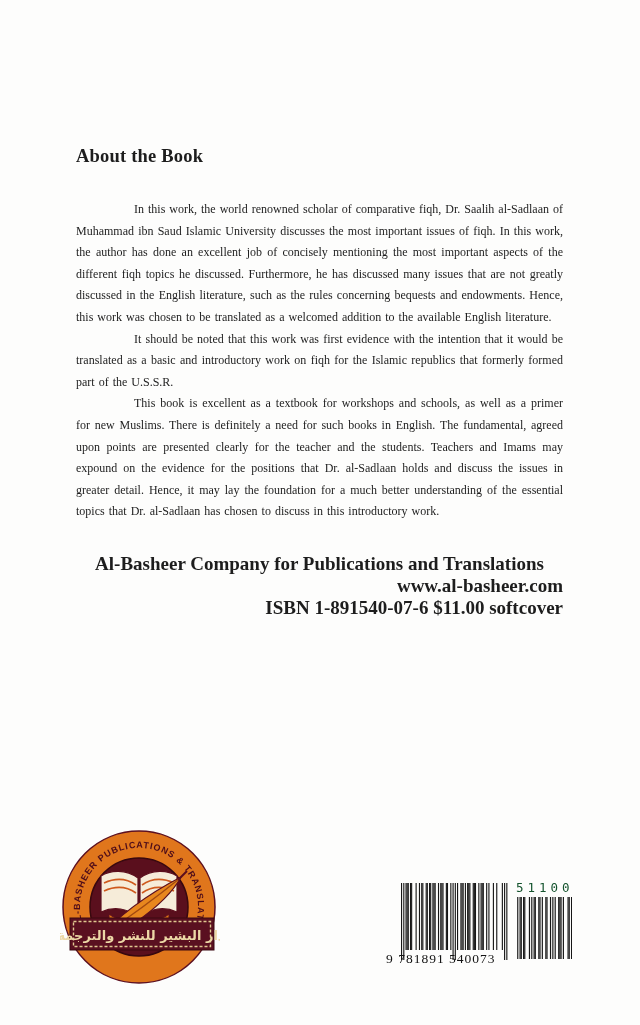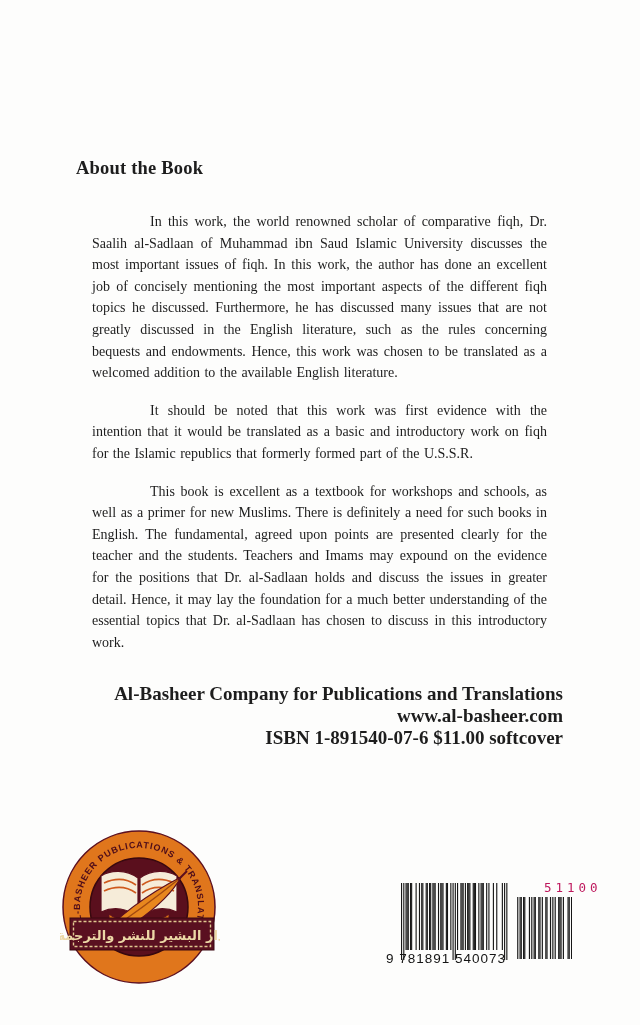"About the Book" .heading { margin: 12px 0 30px 0 -> 0 0 30px 0 }
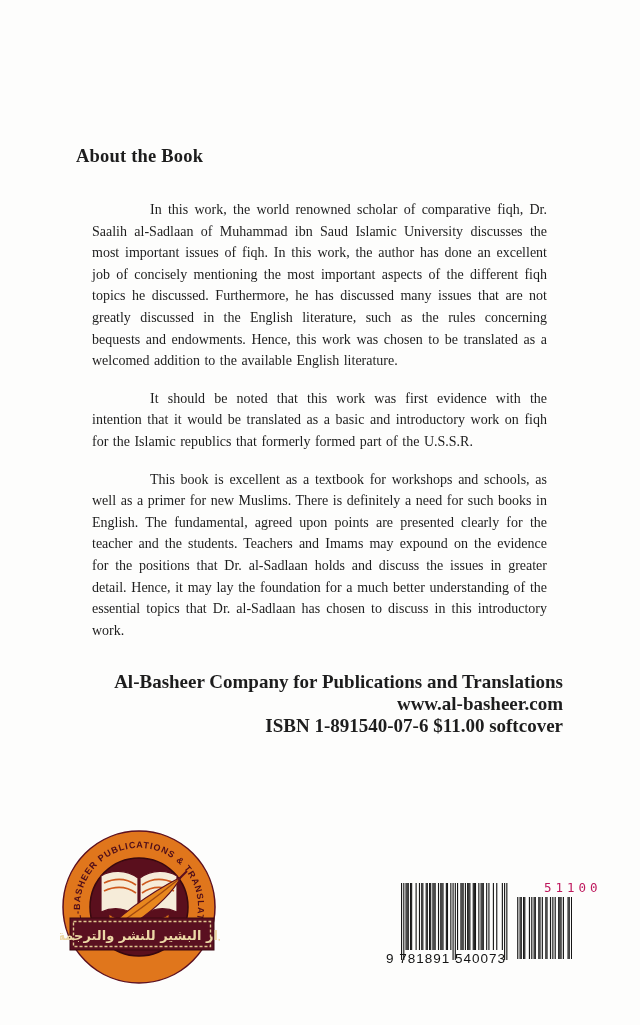"In this work, the world" .body-para { font-size: 14px -> 12px; margin: 16px -> 0 }
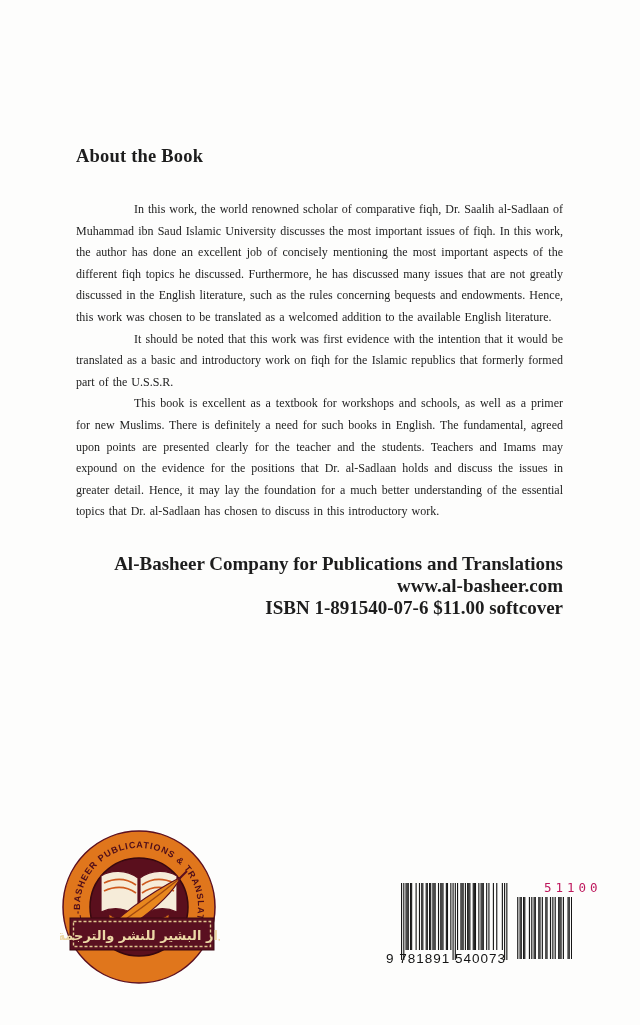"Al-Basheer Company for Publications and" .pub-name { text-align: right -> center }
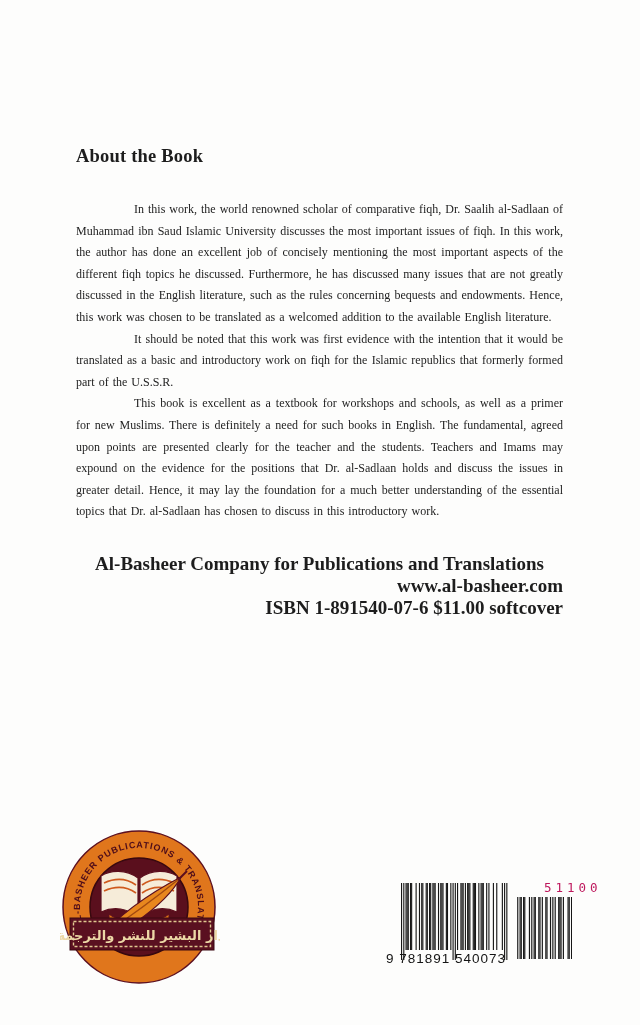"51100" .supp-digits { color: #be185d -> #14532d; margin-left: 28px -> none }
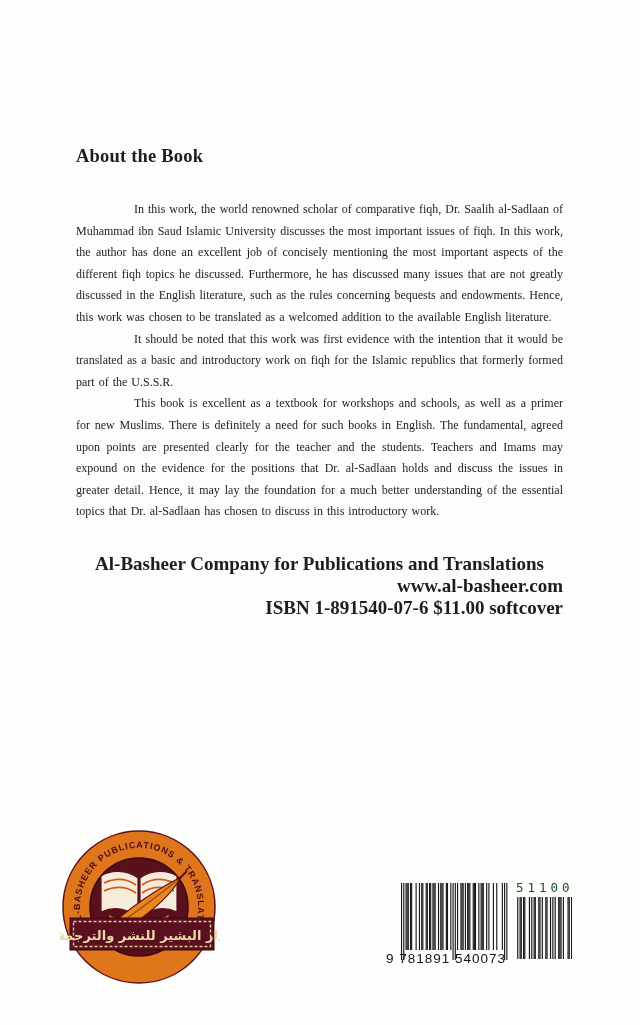"9 781891 540073" .barcode-digits { font-family: Liberation Sans, sans-serif -> Liberation Serif, serif }
